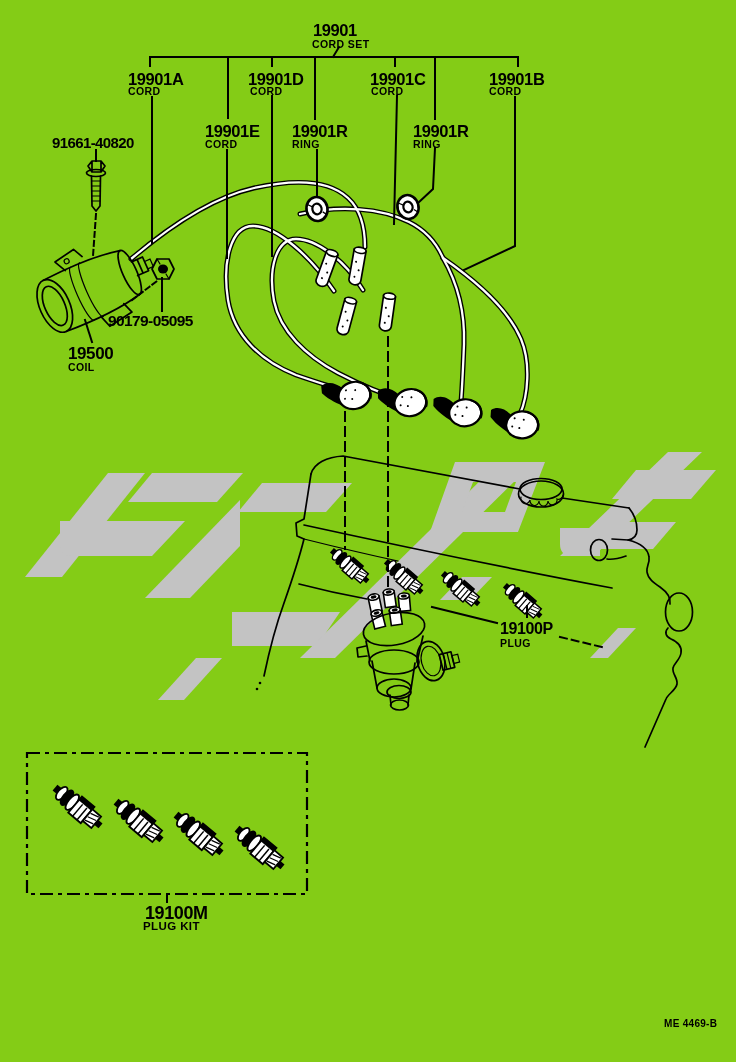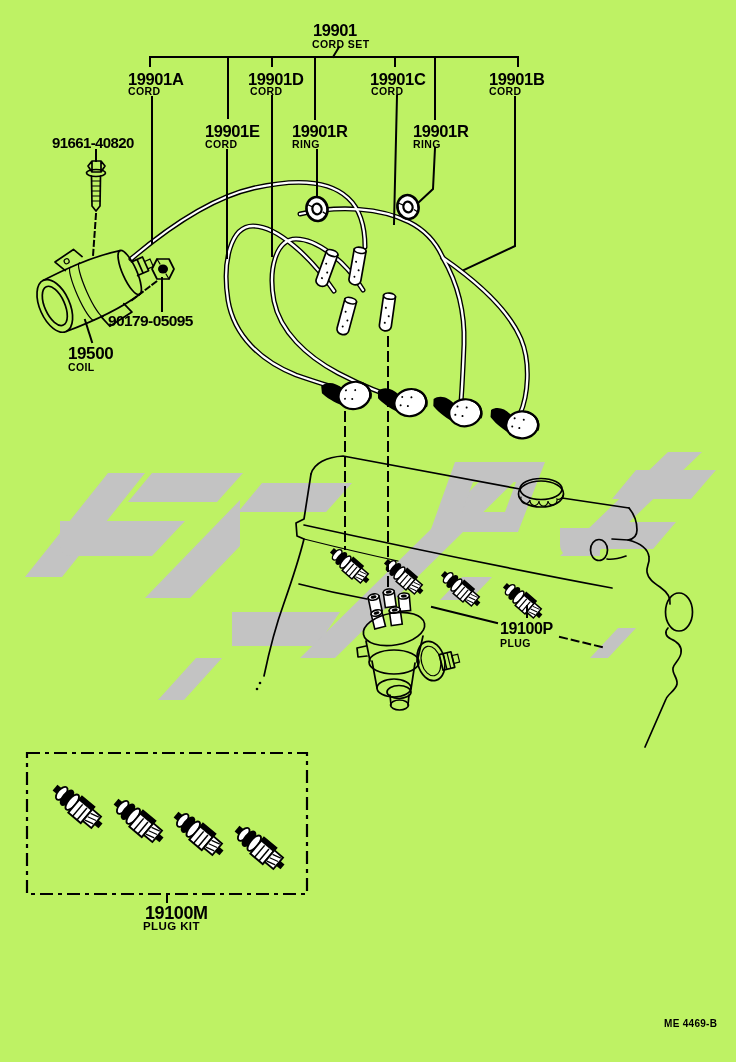"19901" .stage { background: #bef264 -> #84cc16 }
